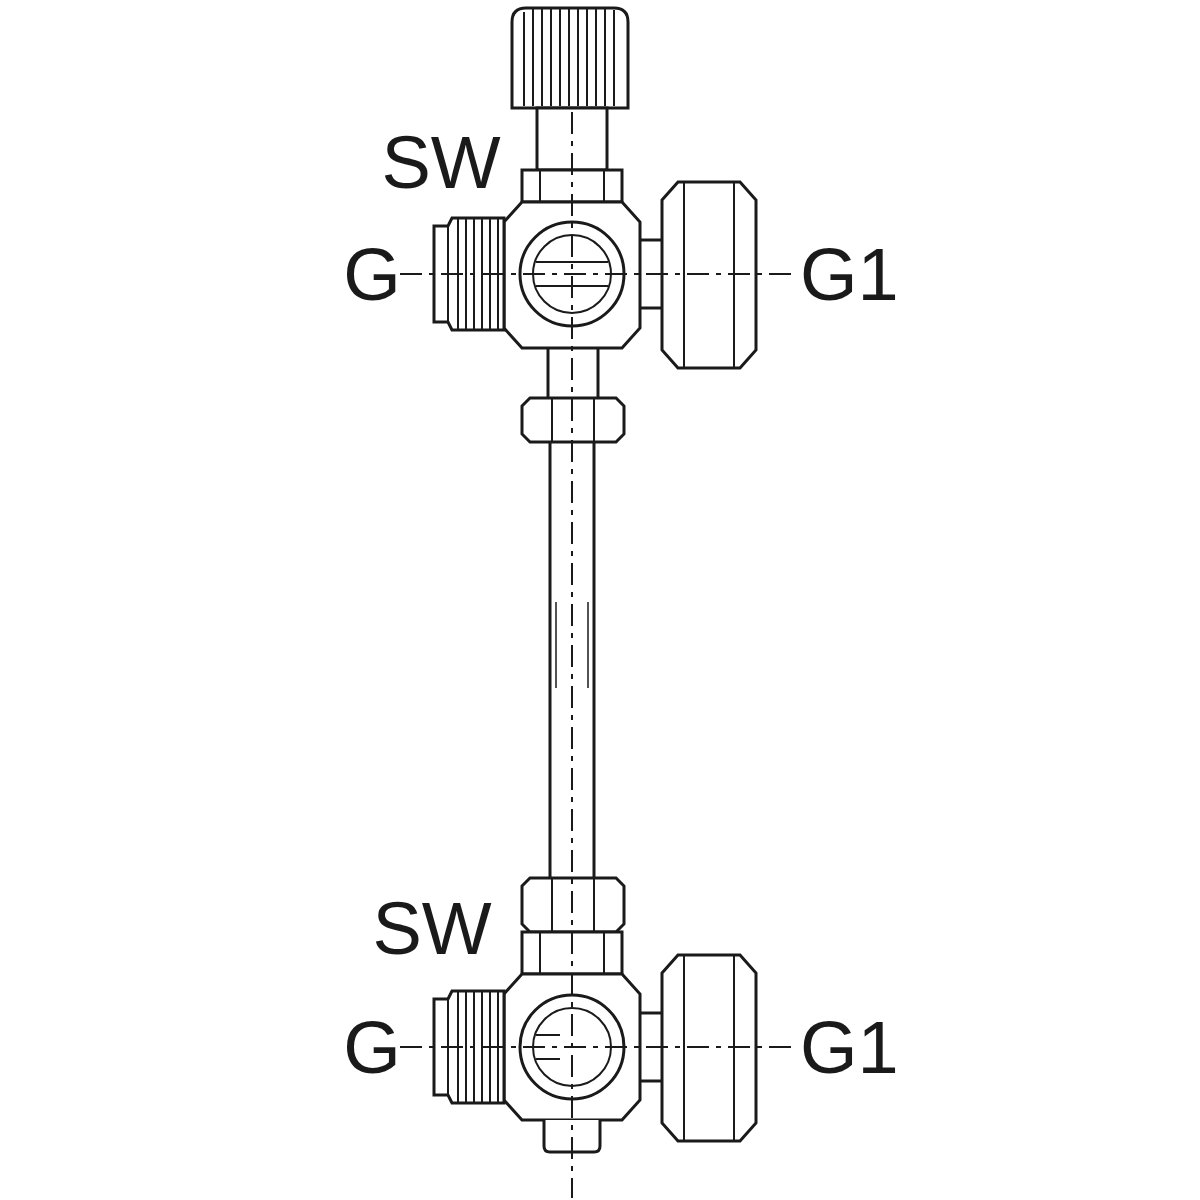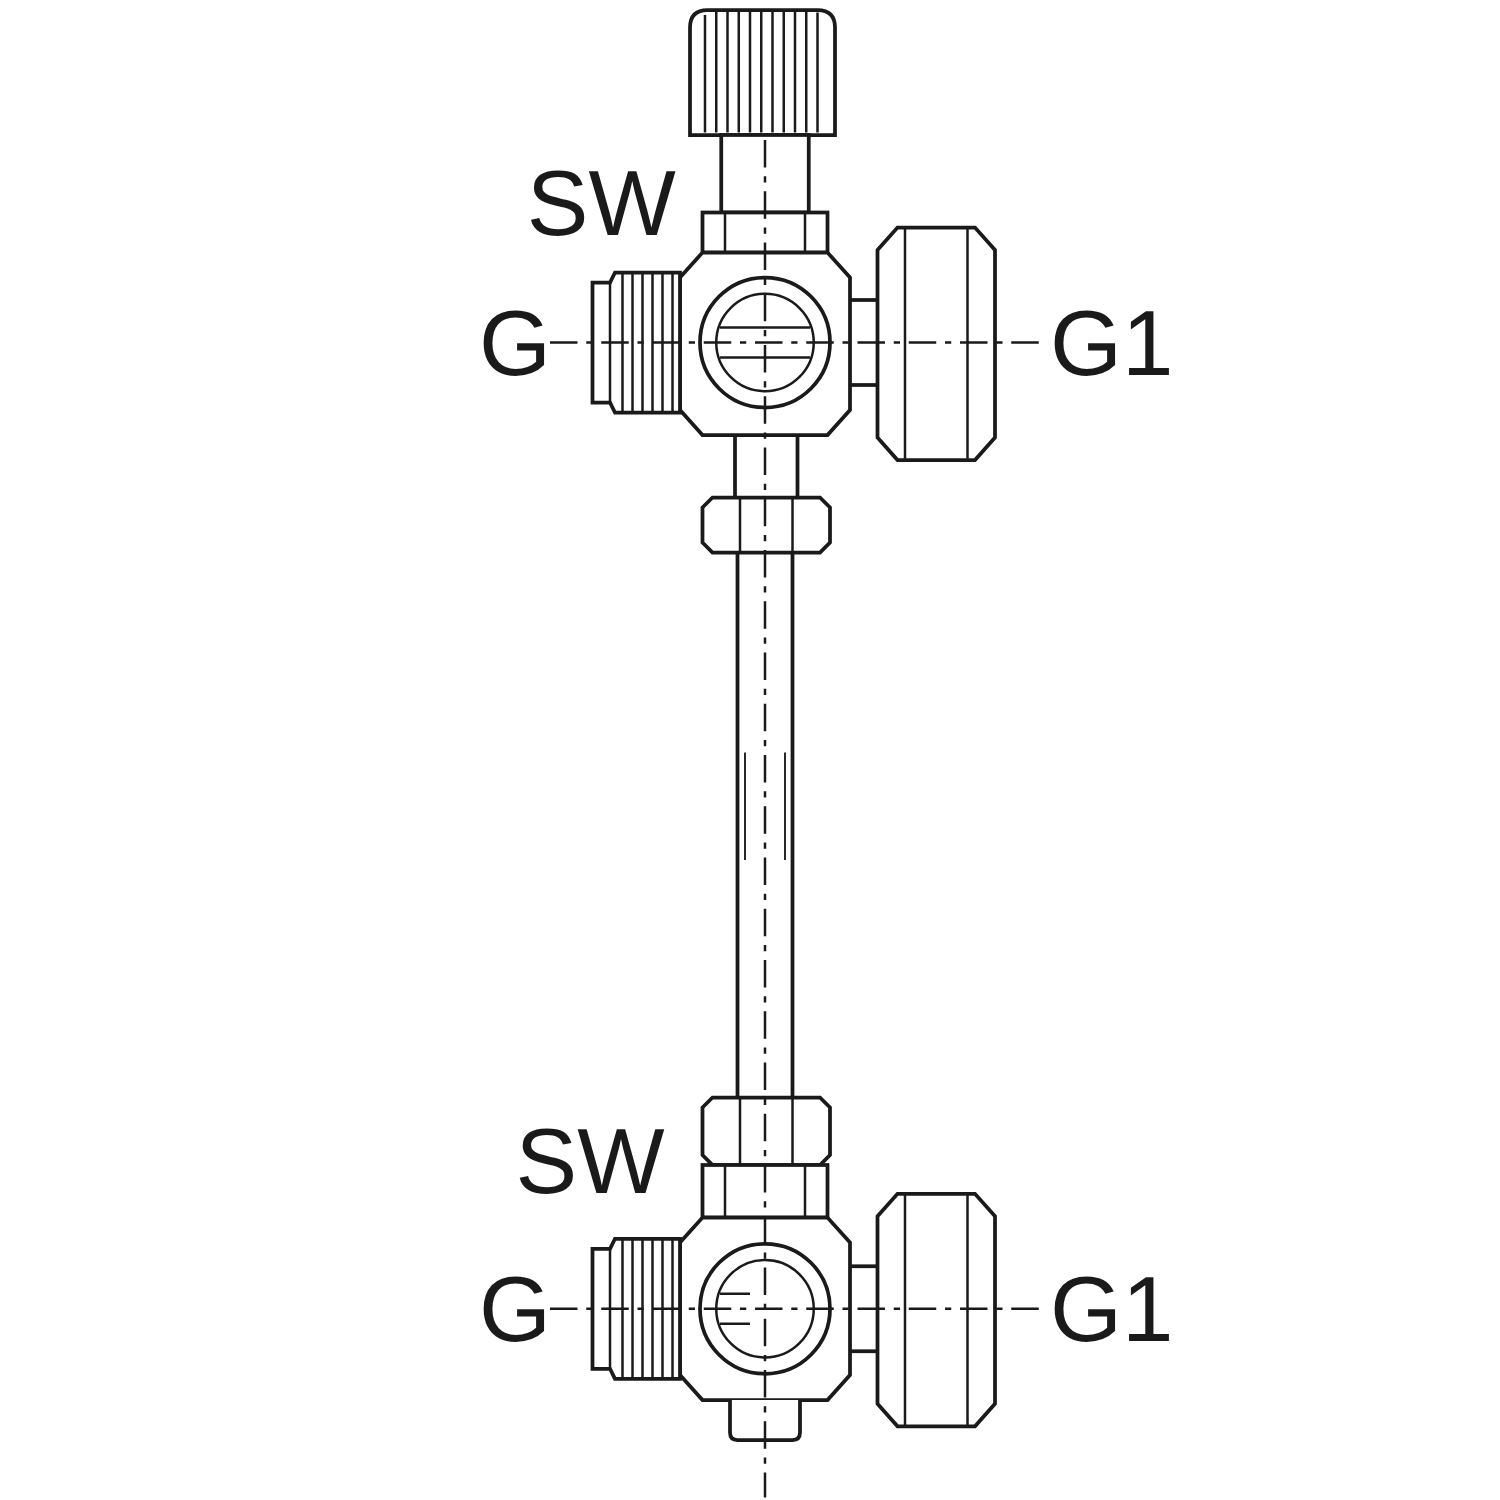"SW" .stage { margin-left: 40px -> none }
